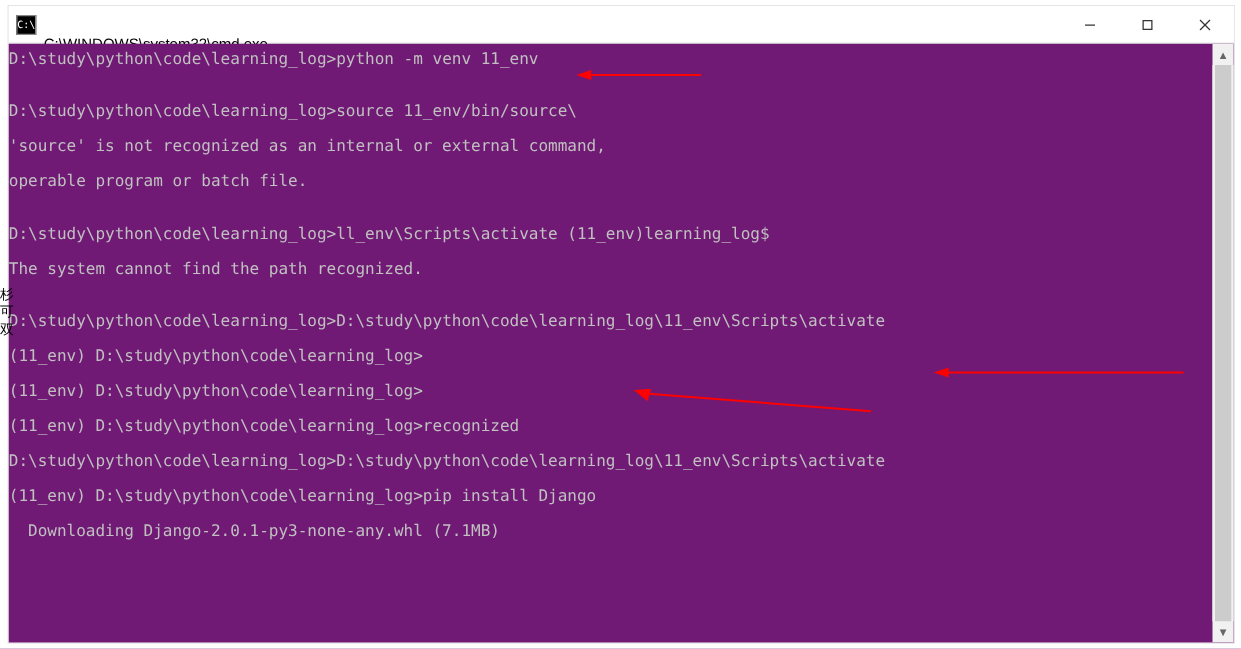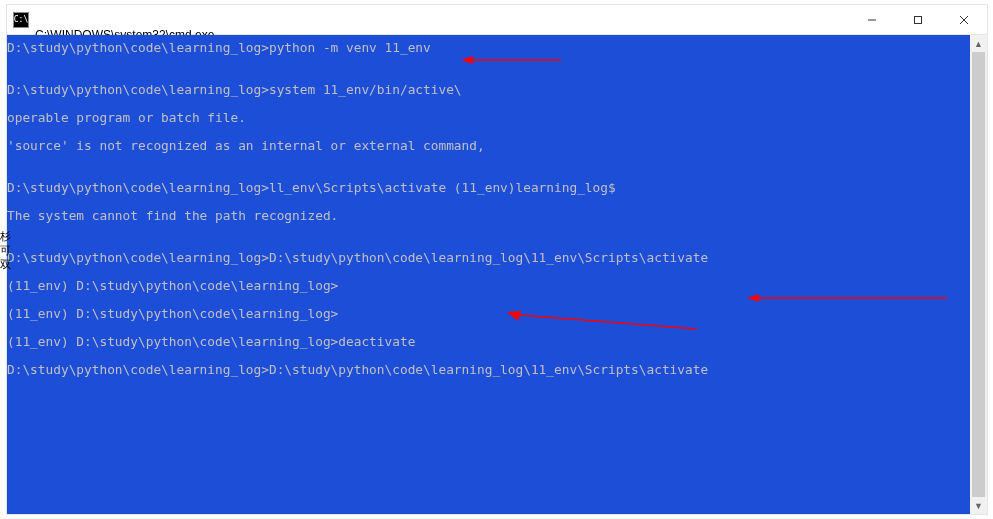"D:\study\python\code\learning_log>python" .console-body { background: #1d4ed8 -> #701a75 }
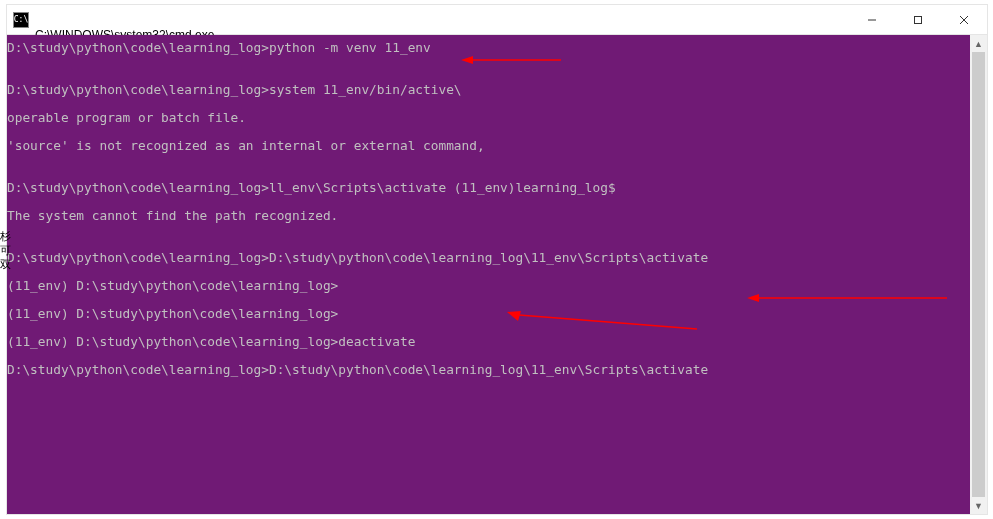"system 11_env/bin/active\" span { text: system 11_env/bin/active -> source 11_env/bin/source }
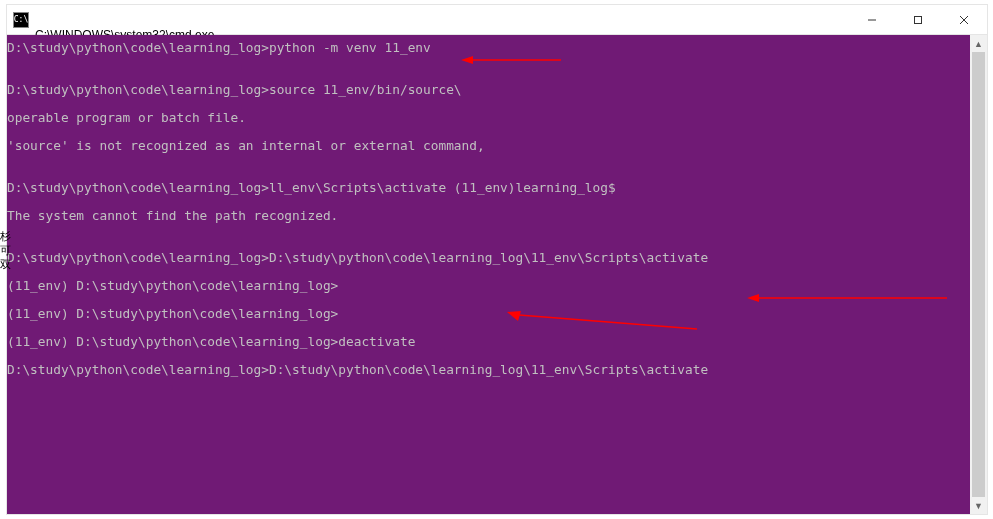"operable program or batch file." span.line { order: before "'source' is not recognized as" -> after "'source' is not recognized as" }
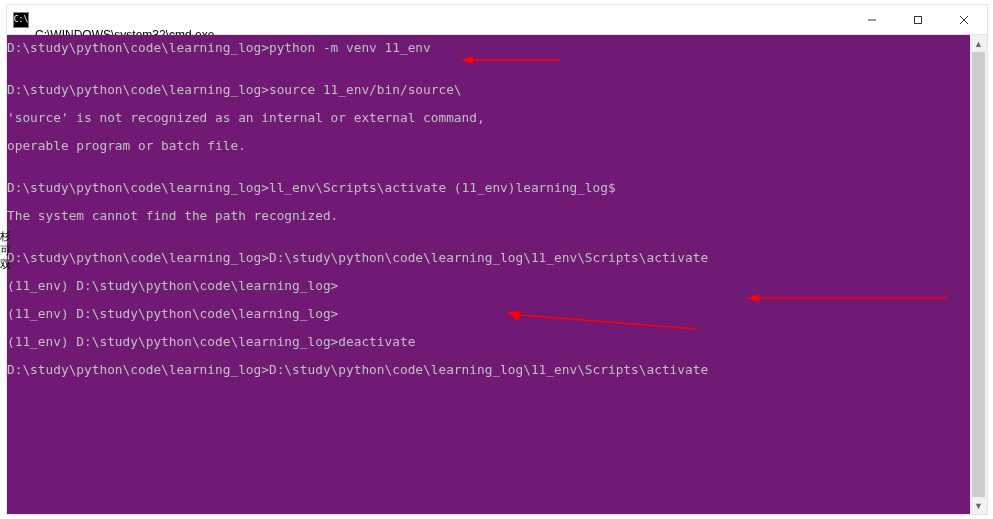"deactivate" span { text: deactivate -> recognized }
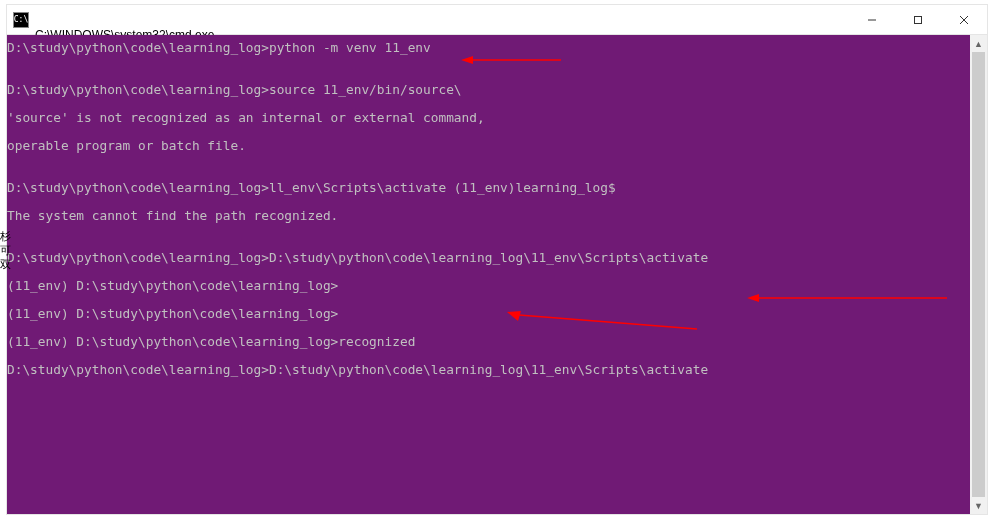"(11_env) D:\study\python\code\learning_log>pip" span.line { html: none -> <span><span>(11_env) D:\study\python\code\learning_log&gt;</span><span>pip install Django</span></span> }
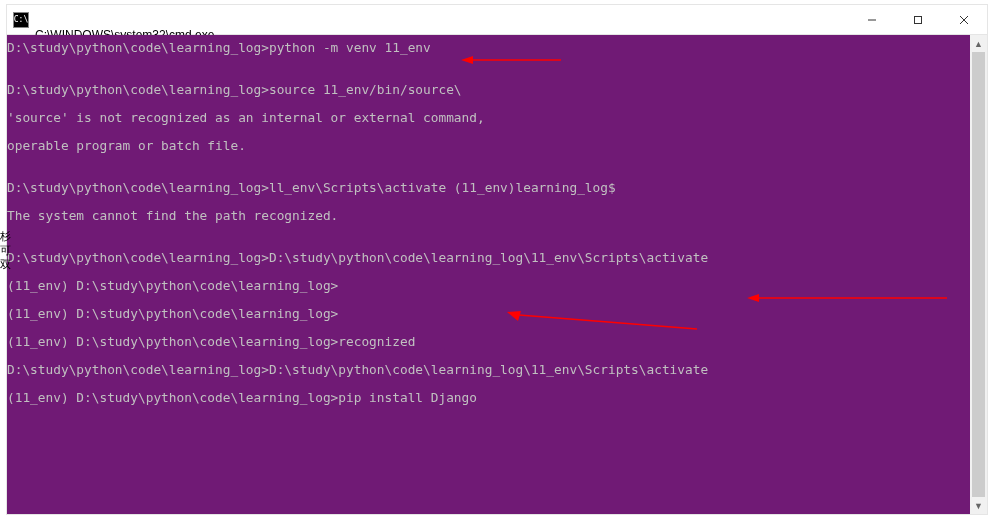"Downloading" span.line { html: none -> <span> Downloading Django-2.0.1-py3-none-any.whl (7.1MB)</span> }
